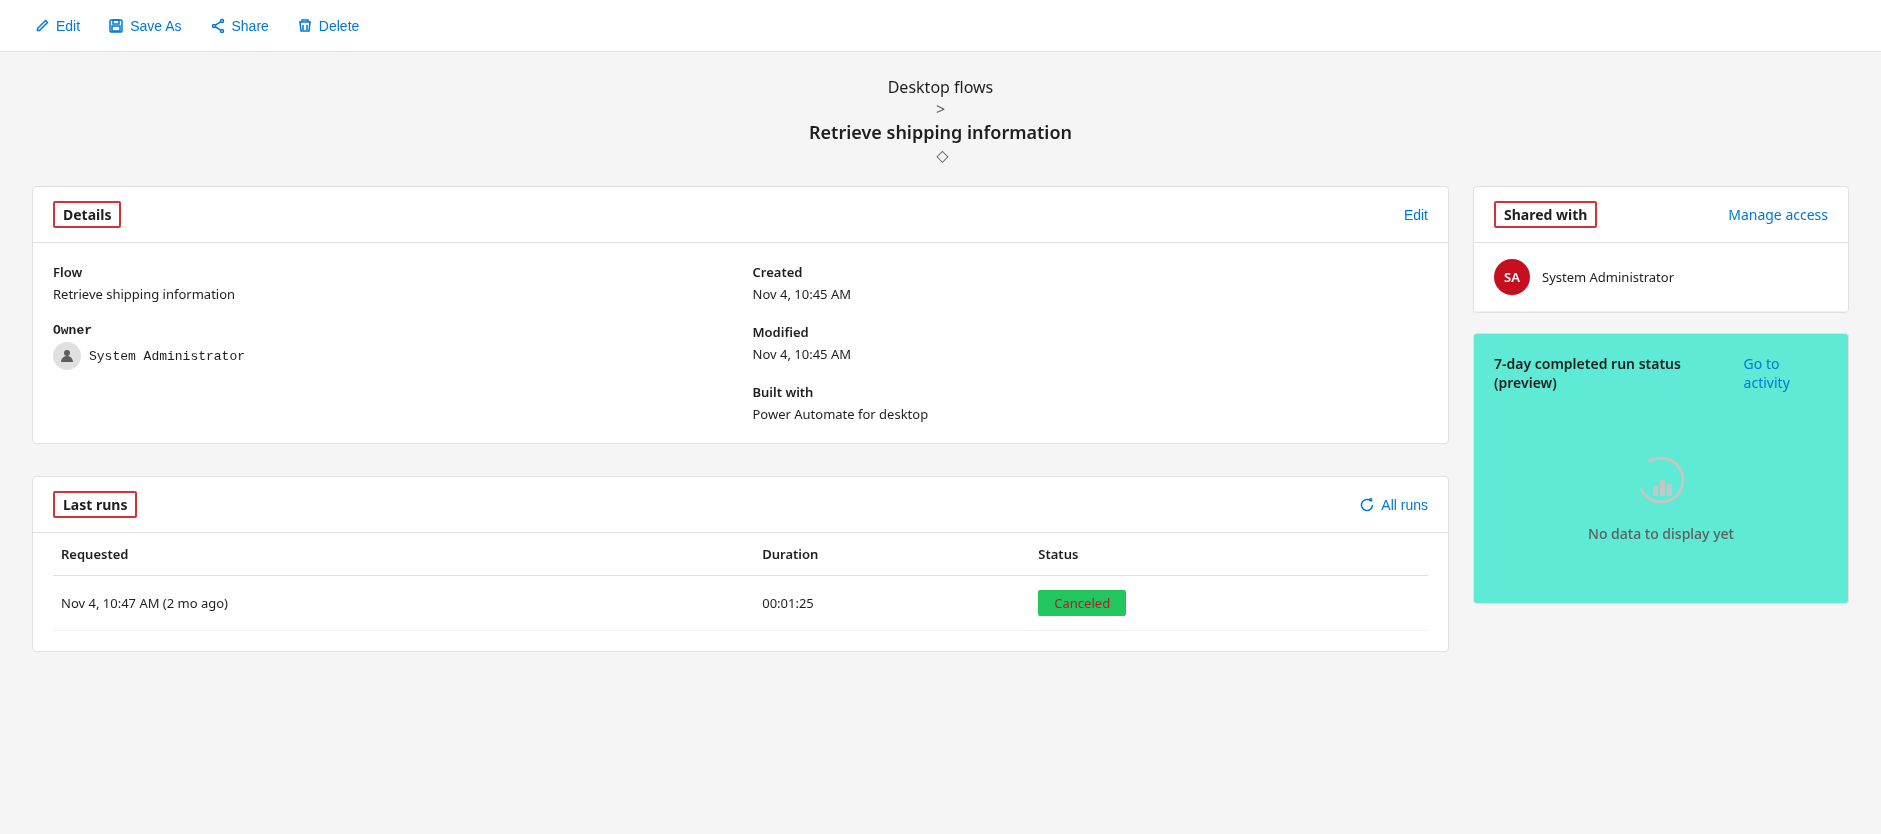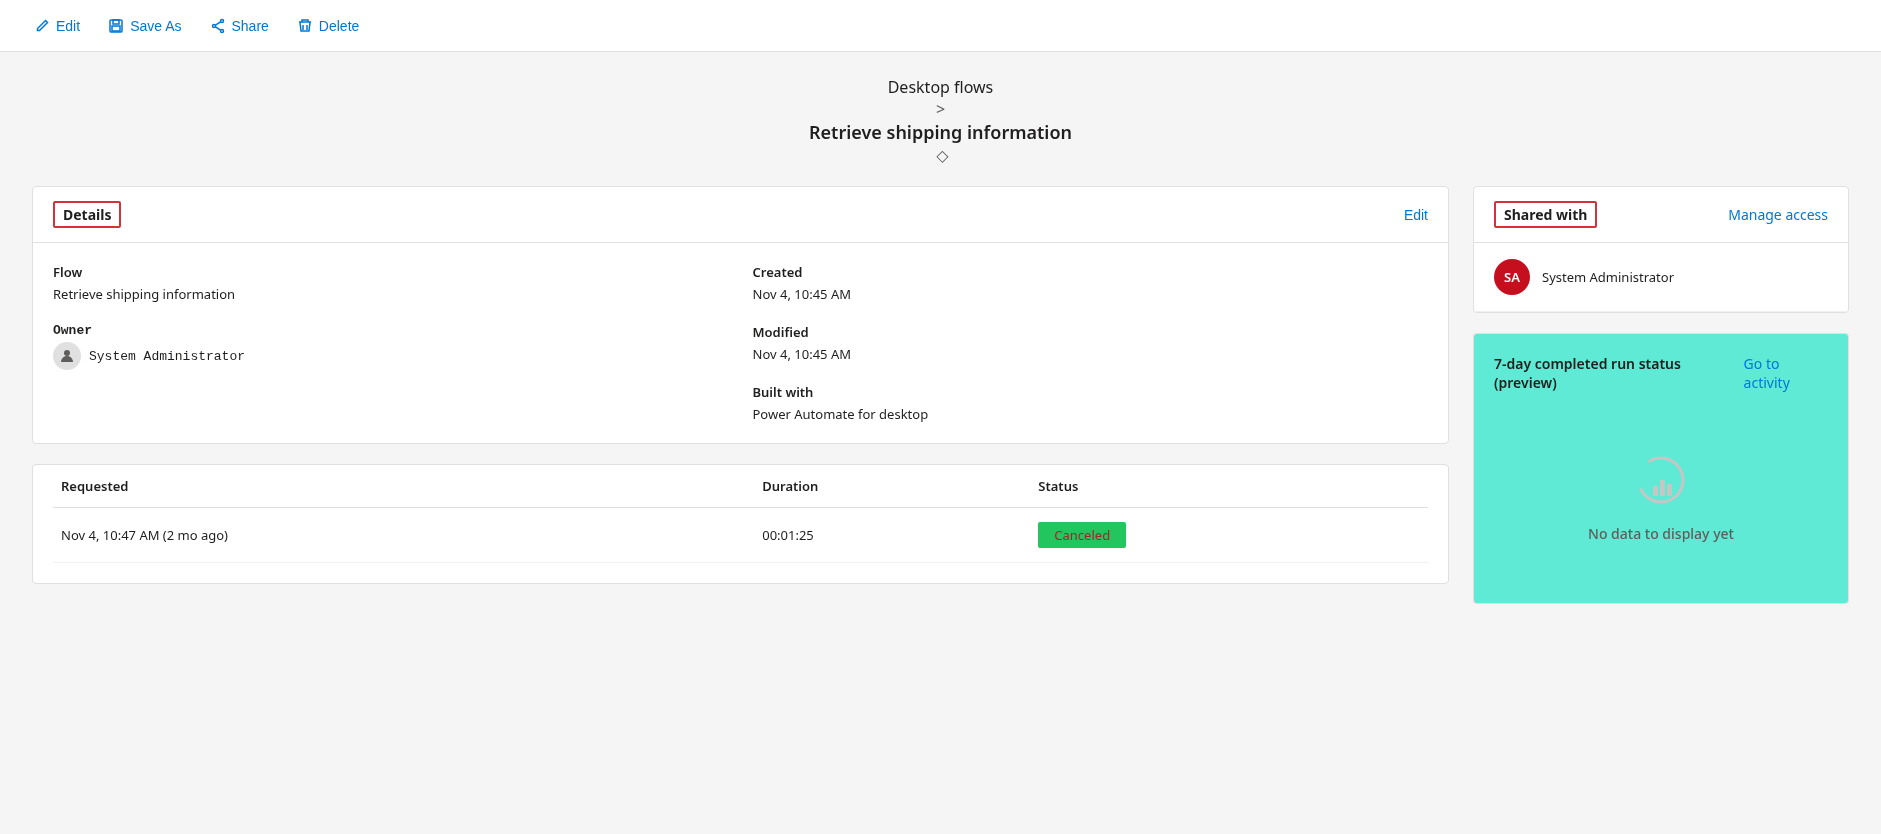"Details" .left-column { gap: 20px -> 32px }
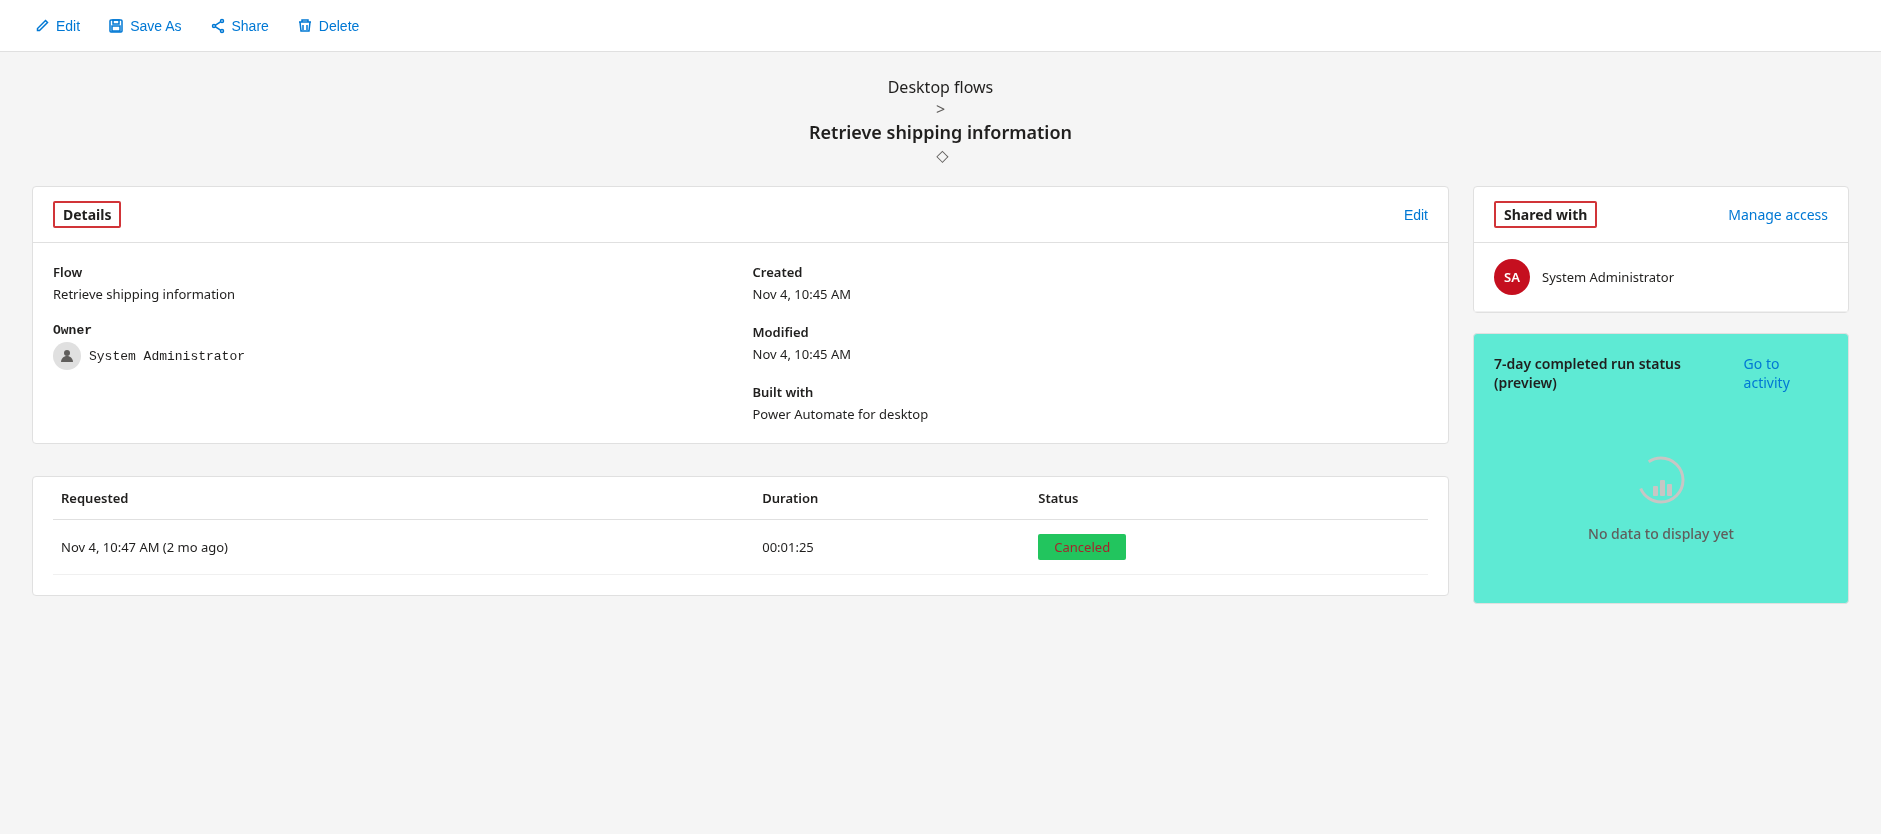"Last runs" div.card-header { html: none -> <div> <span>Last runs</span> <button> <svg> <path></path> <path></path> </svg> <span>All runs</span> </button> </div> }
